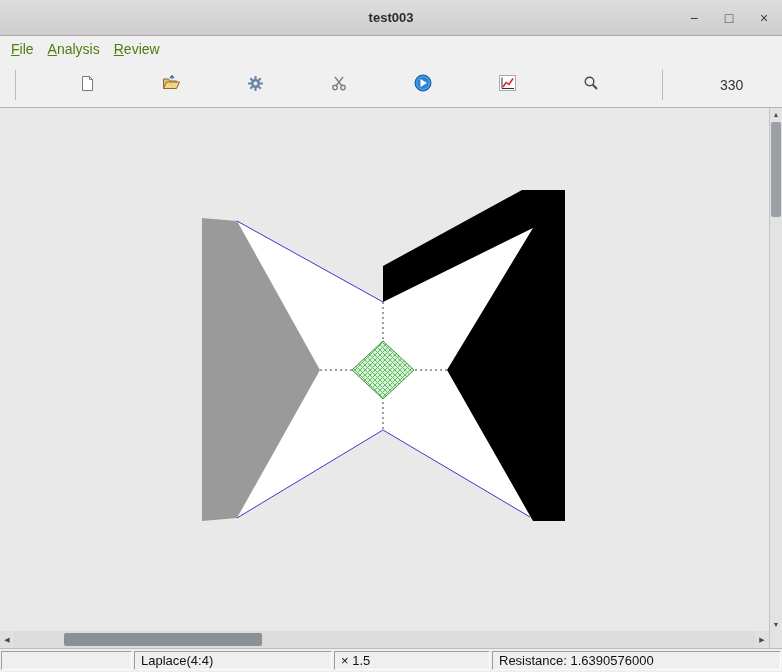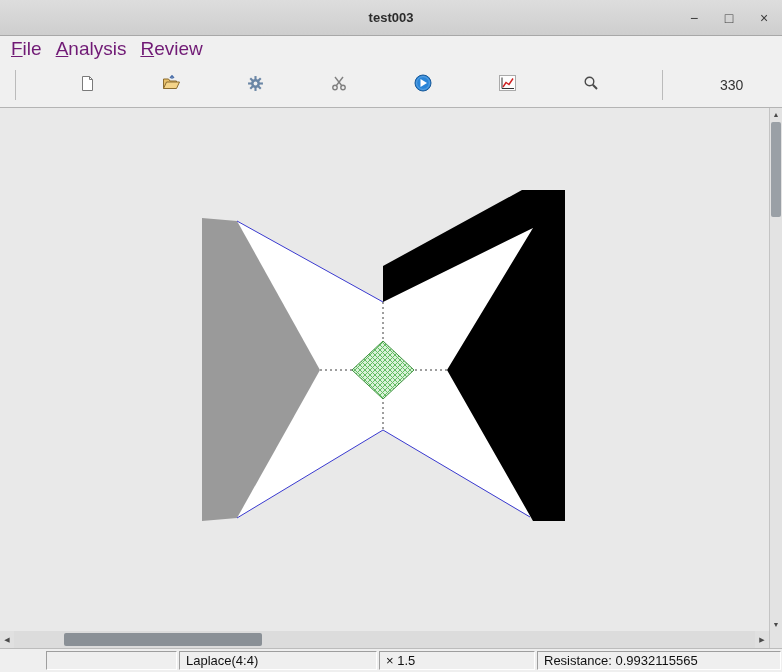"File" .menu-item { color: #701a75 -> #4d7c0f; font-size: 19px -> 14px }
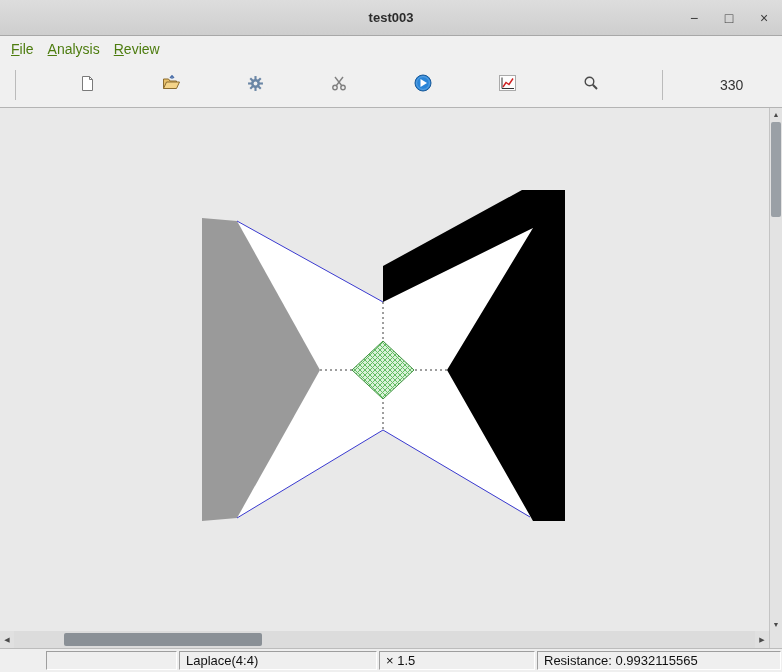"Laplace(4:4)" .statusbar { padding-left: 45px -> none }
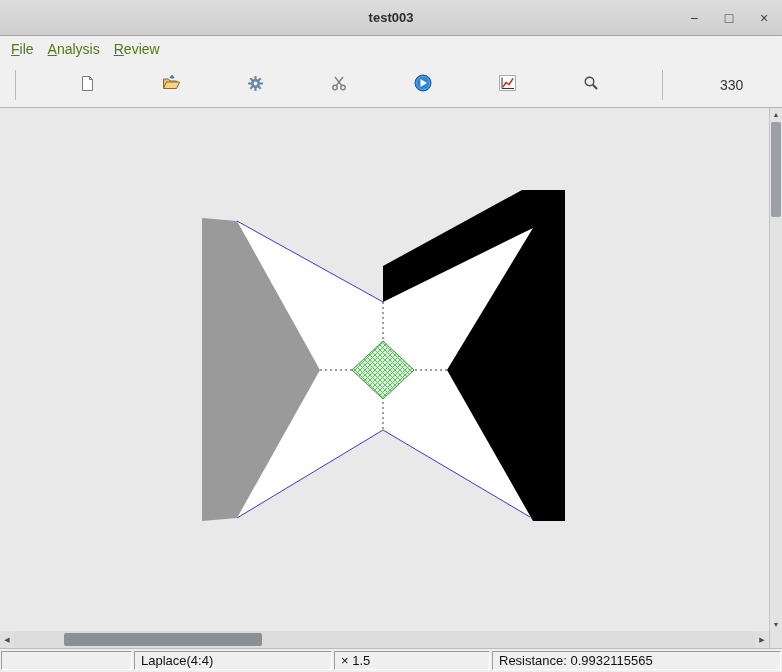"Resistance: 0.9932115565" div.sb-field { text: 0.9932115565 -> 1.6390576000 }
